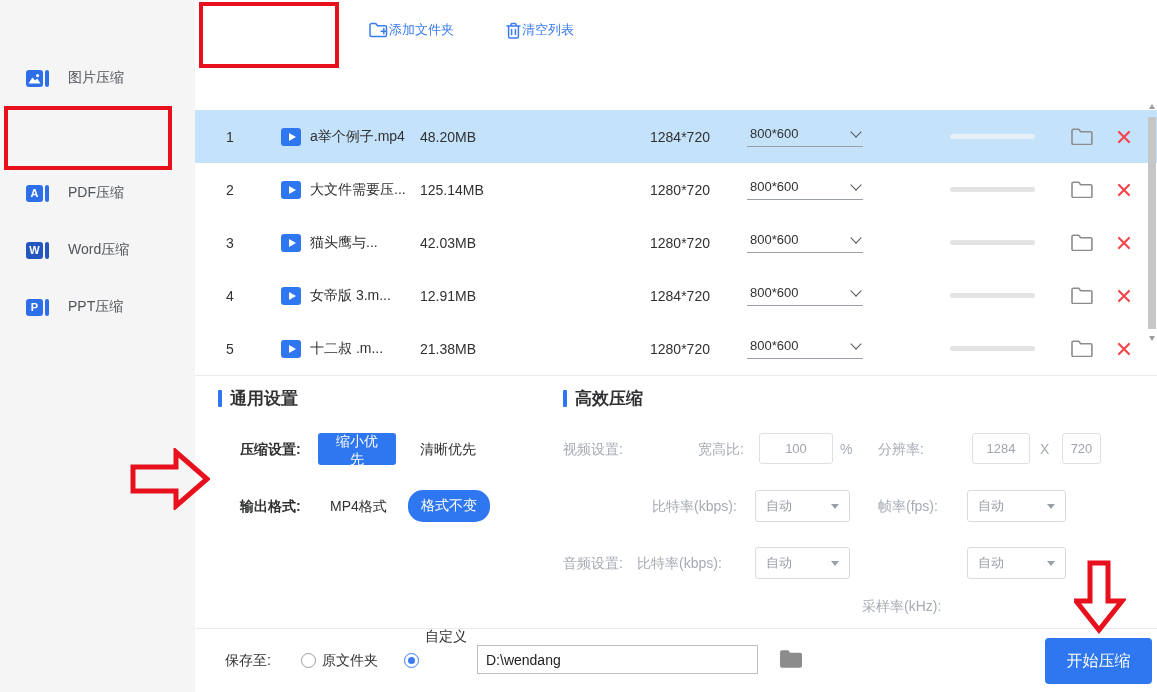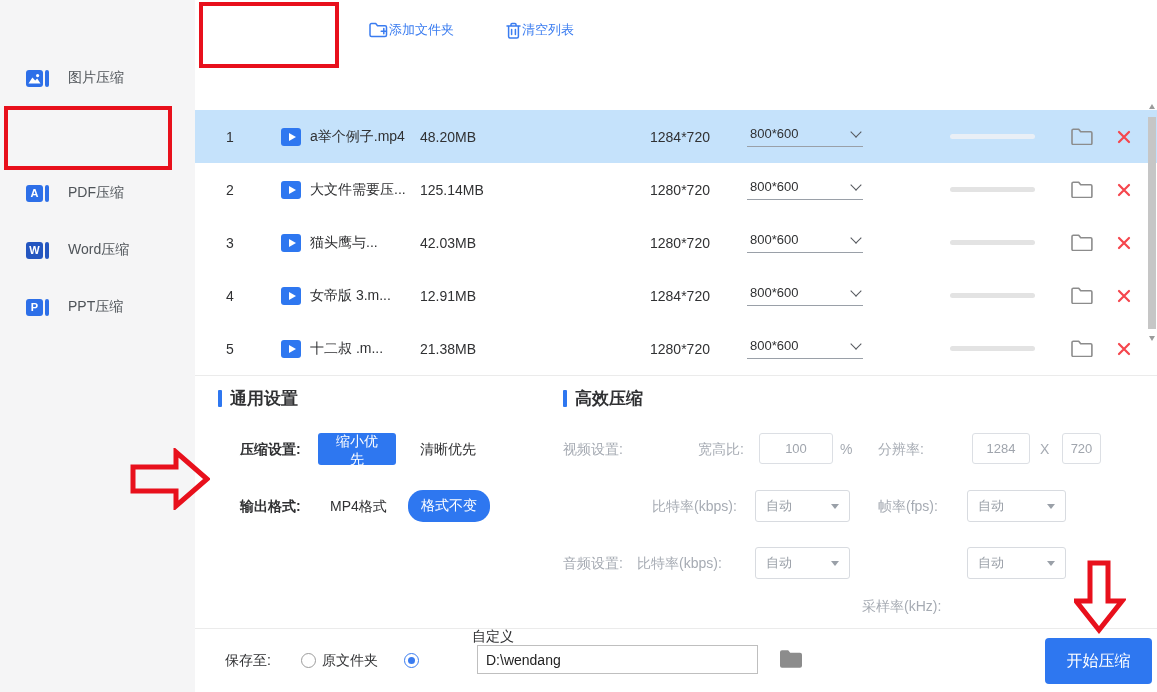"自定义" div.plabel { margin-left: 47px -> none }
